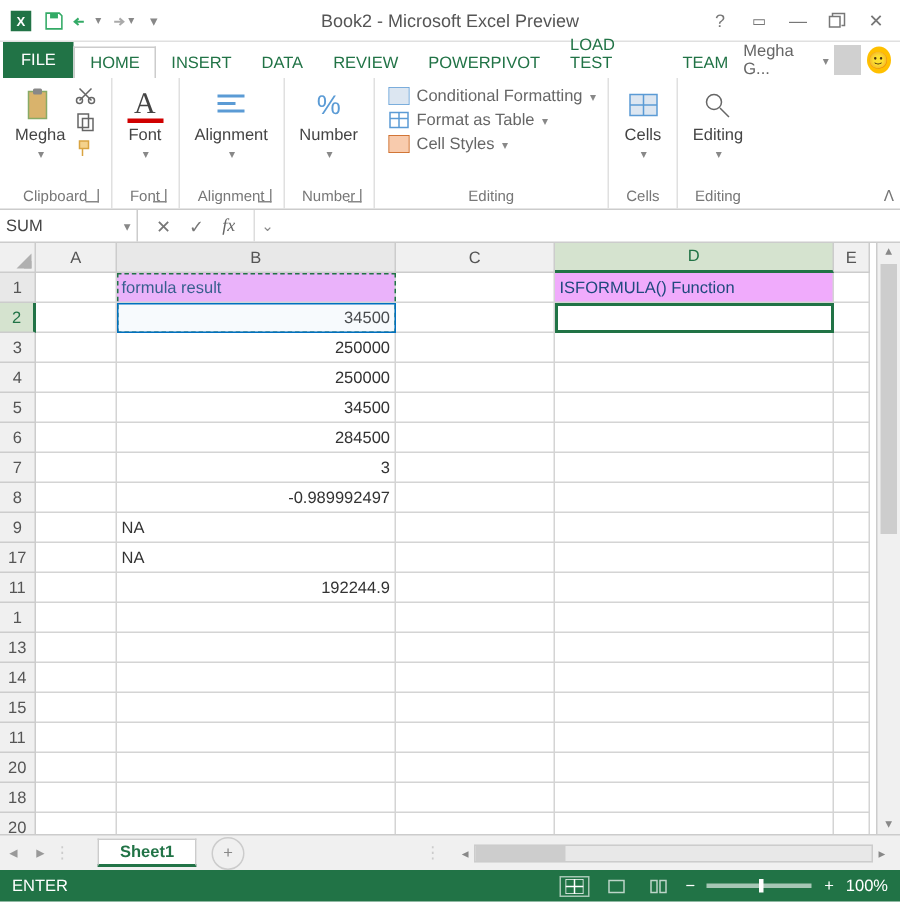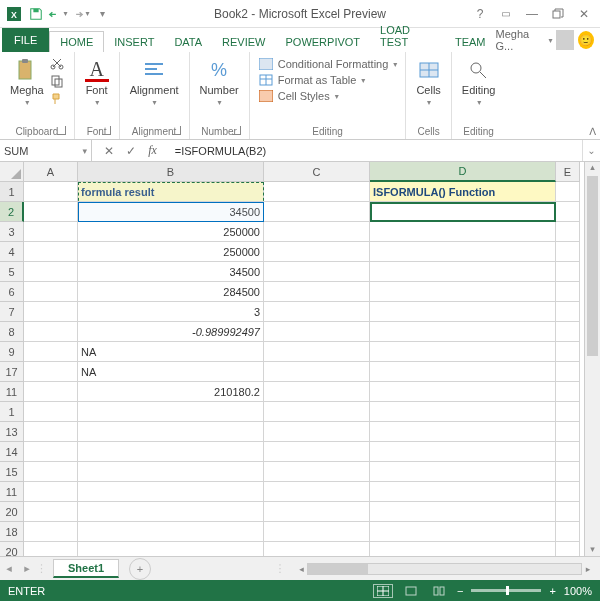"=ISFORMULA(B2)" input.formula-input { html: <input> -> none }
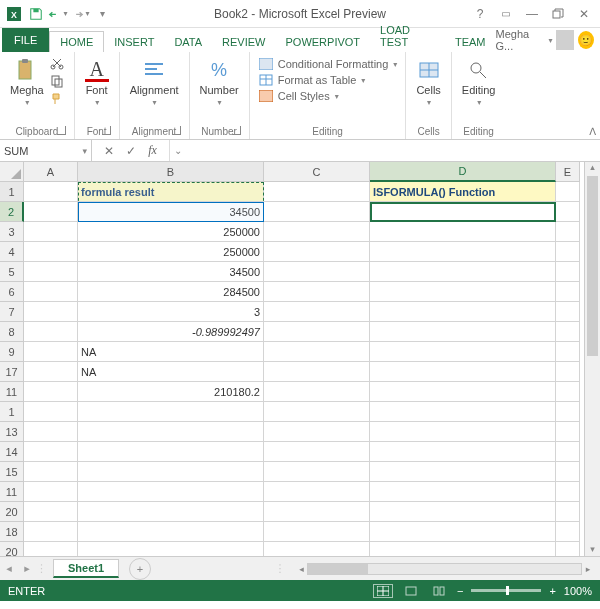"formula result" .cell.hdr { background: #fef9c3 -> #f0abfc; font-weight: bold -> normal }
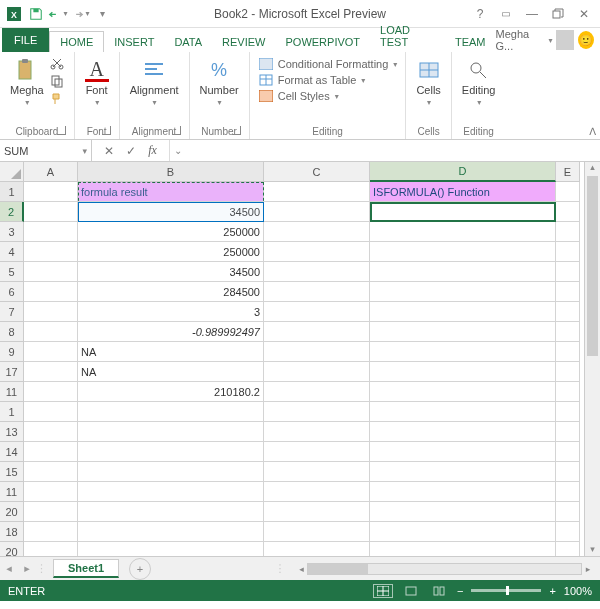"-0.989992497" div.cell { font-style: italic -> none }
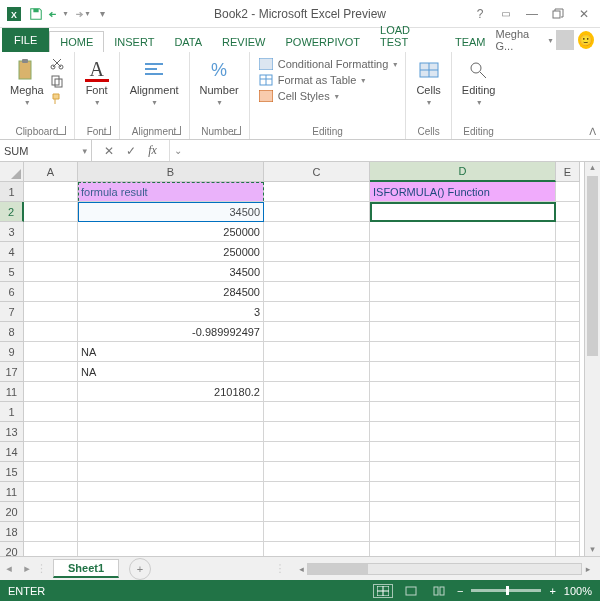"210180.2" div.cell { text: 210180.2 -> 192244.9 }
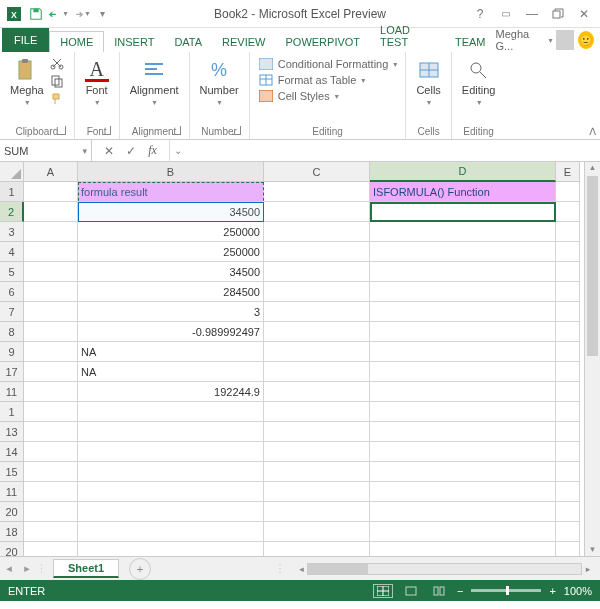"Sheet1" .stab { margin-left: 6px -> 18px }
